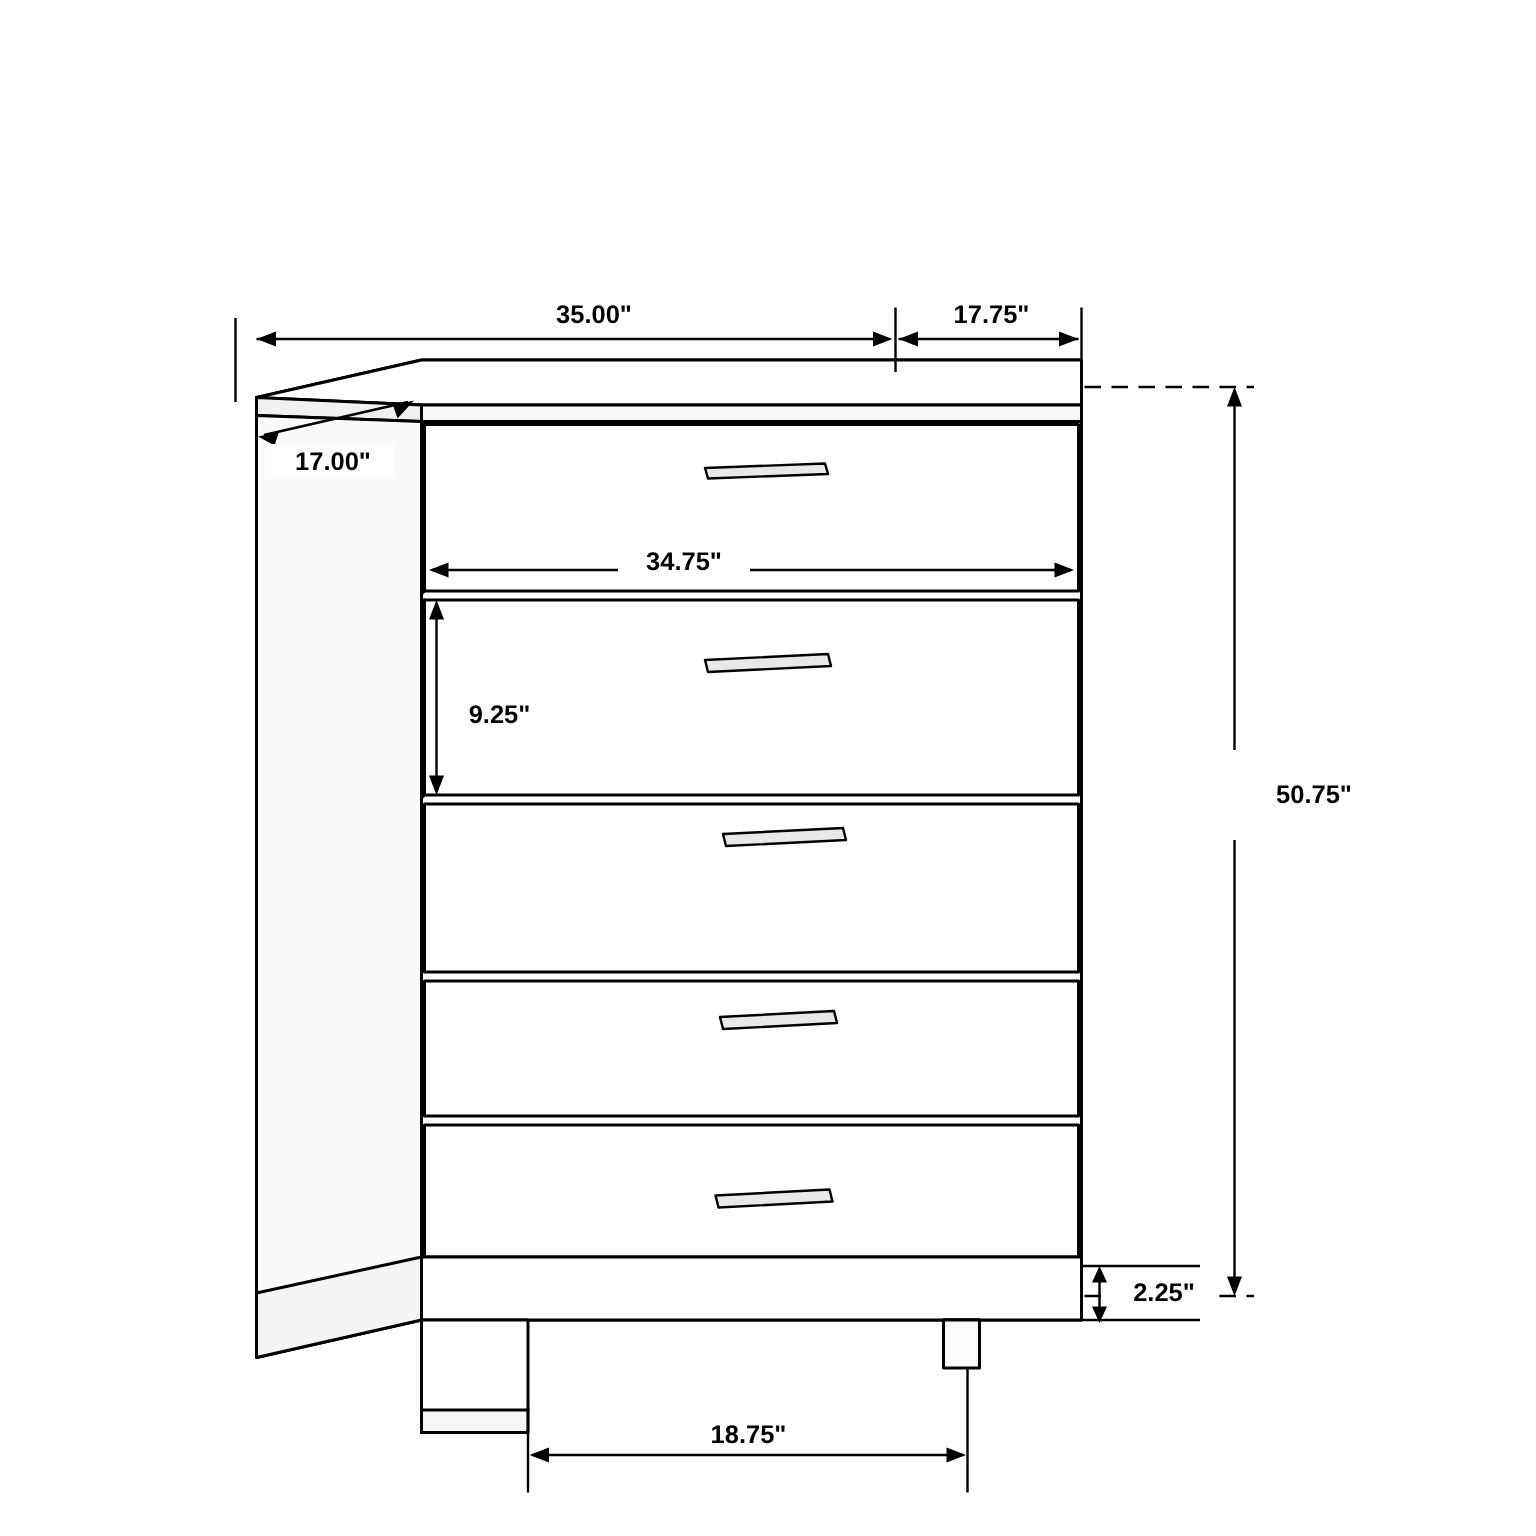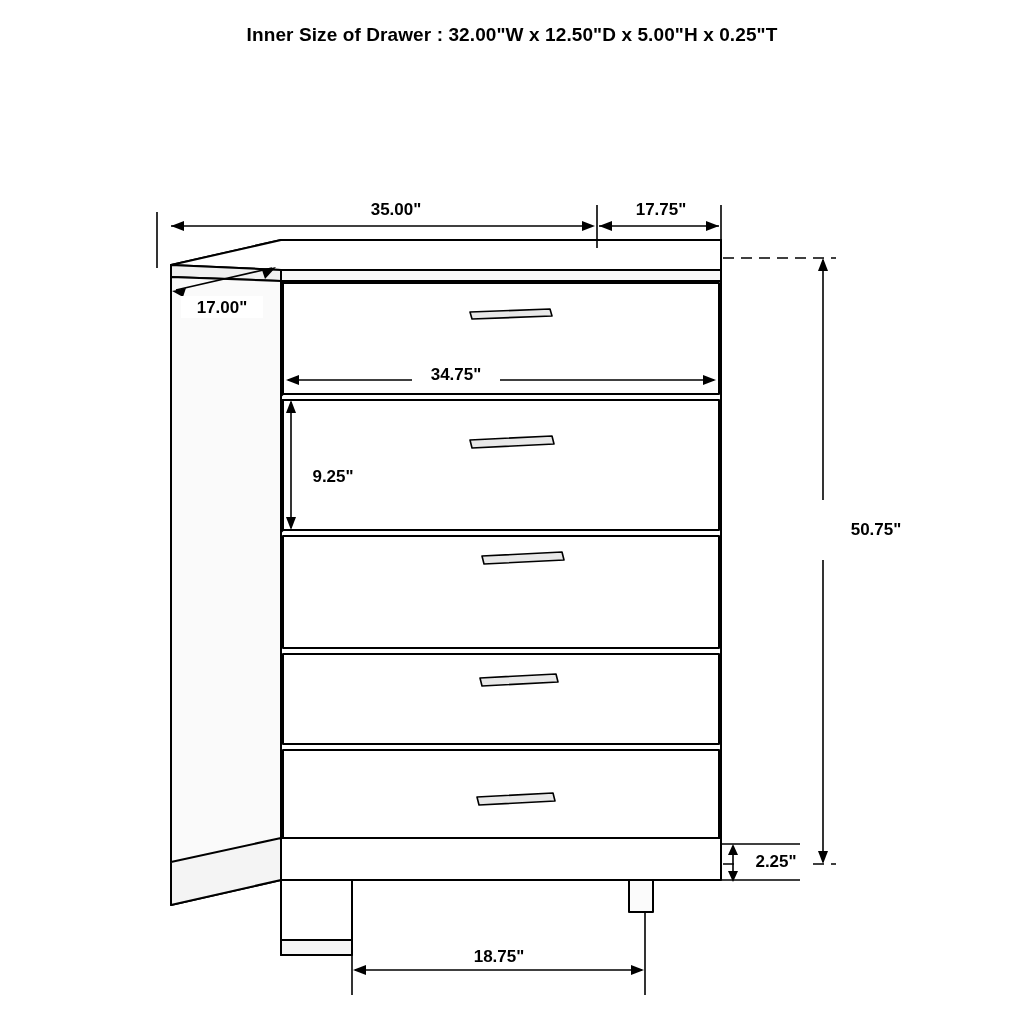"Inner Size of Drawer :" div { html: <div>Inner Size of Drawer : 32.00"W x 12.50"D x 5.00"H x 0.25"T</div> -> none }
